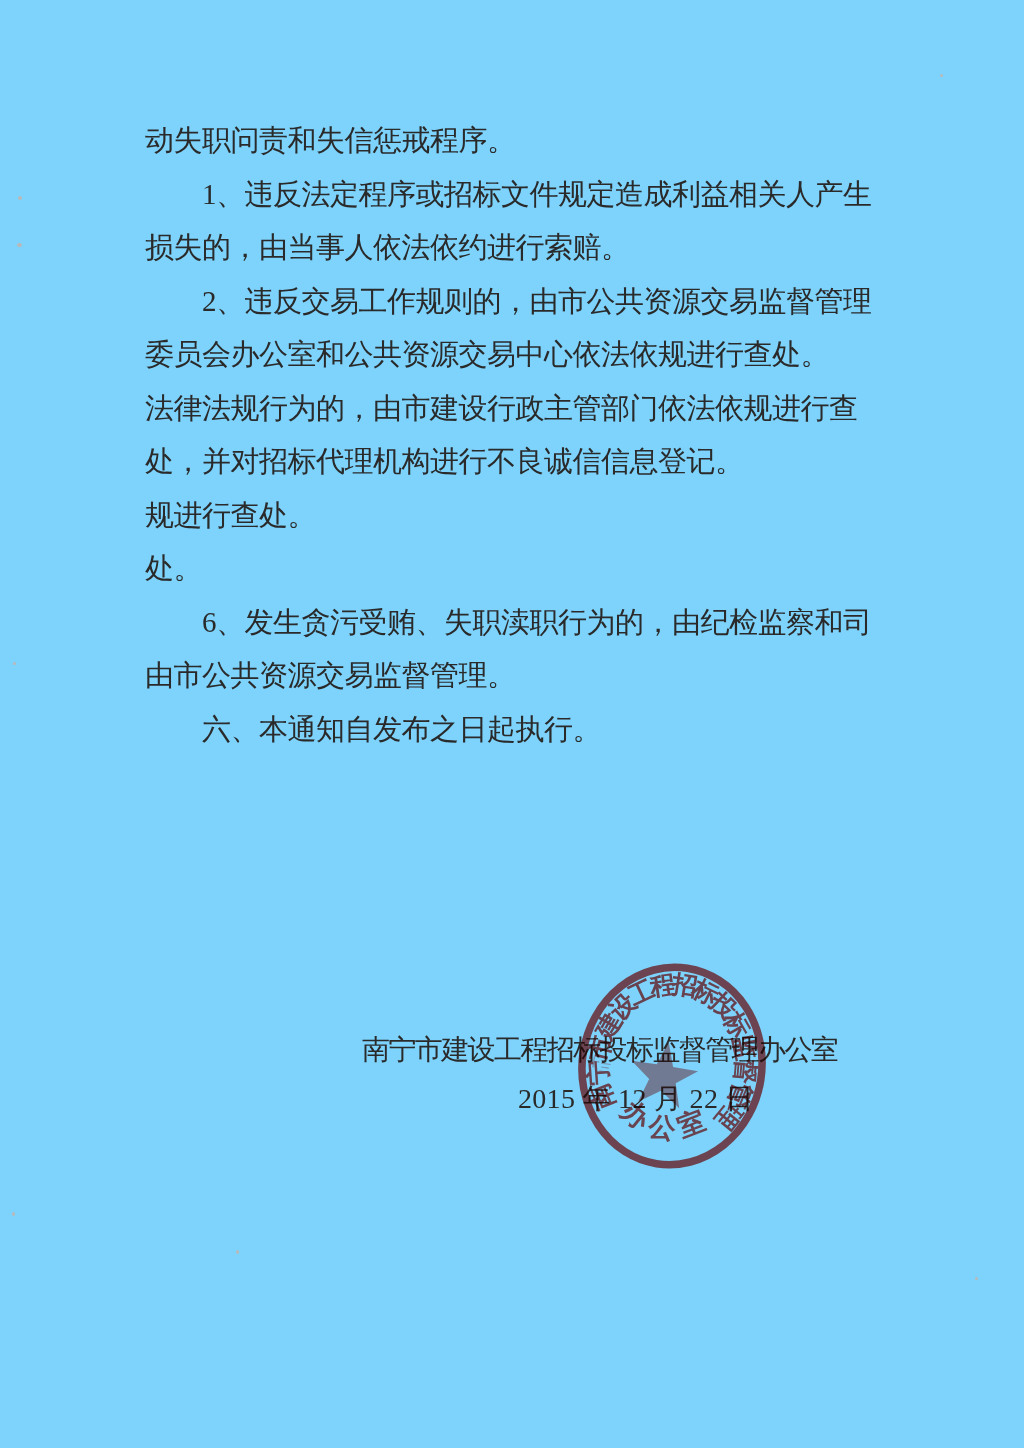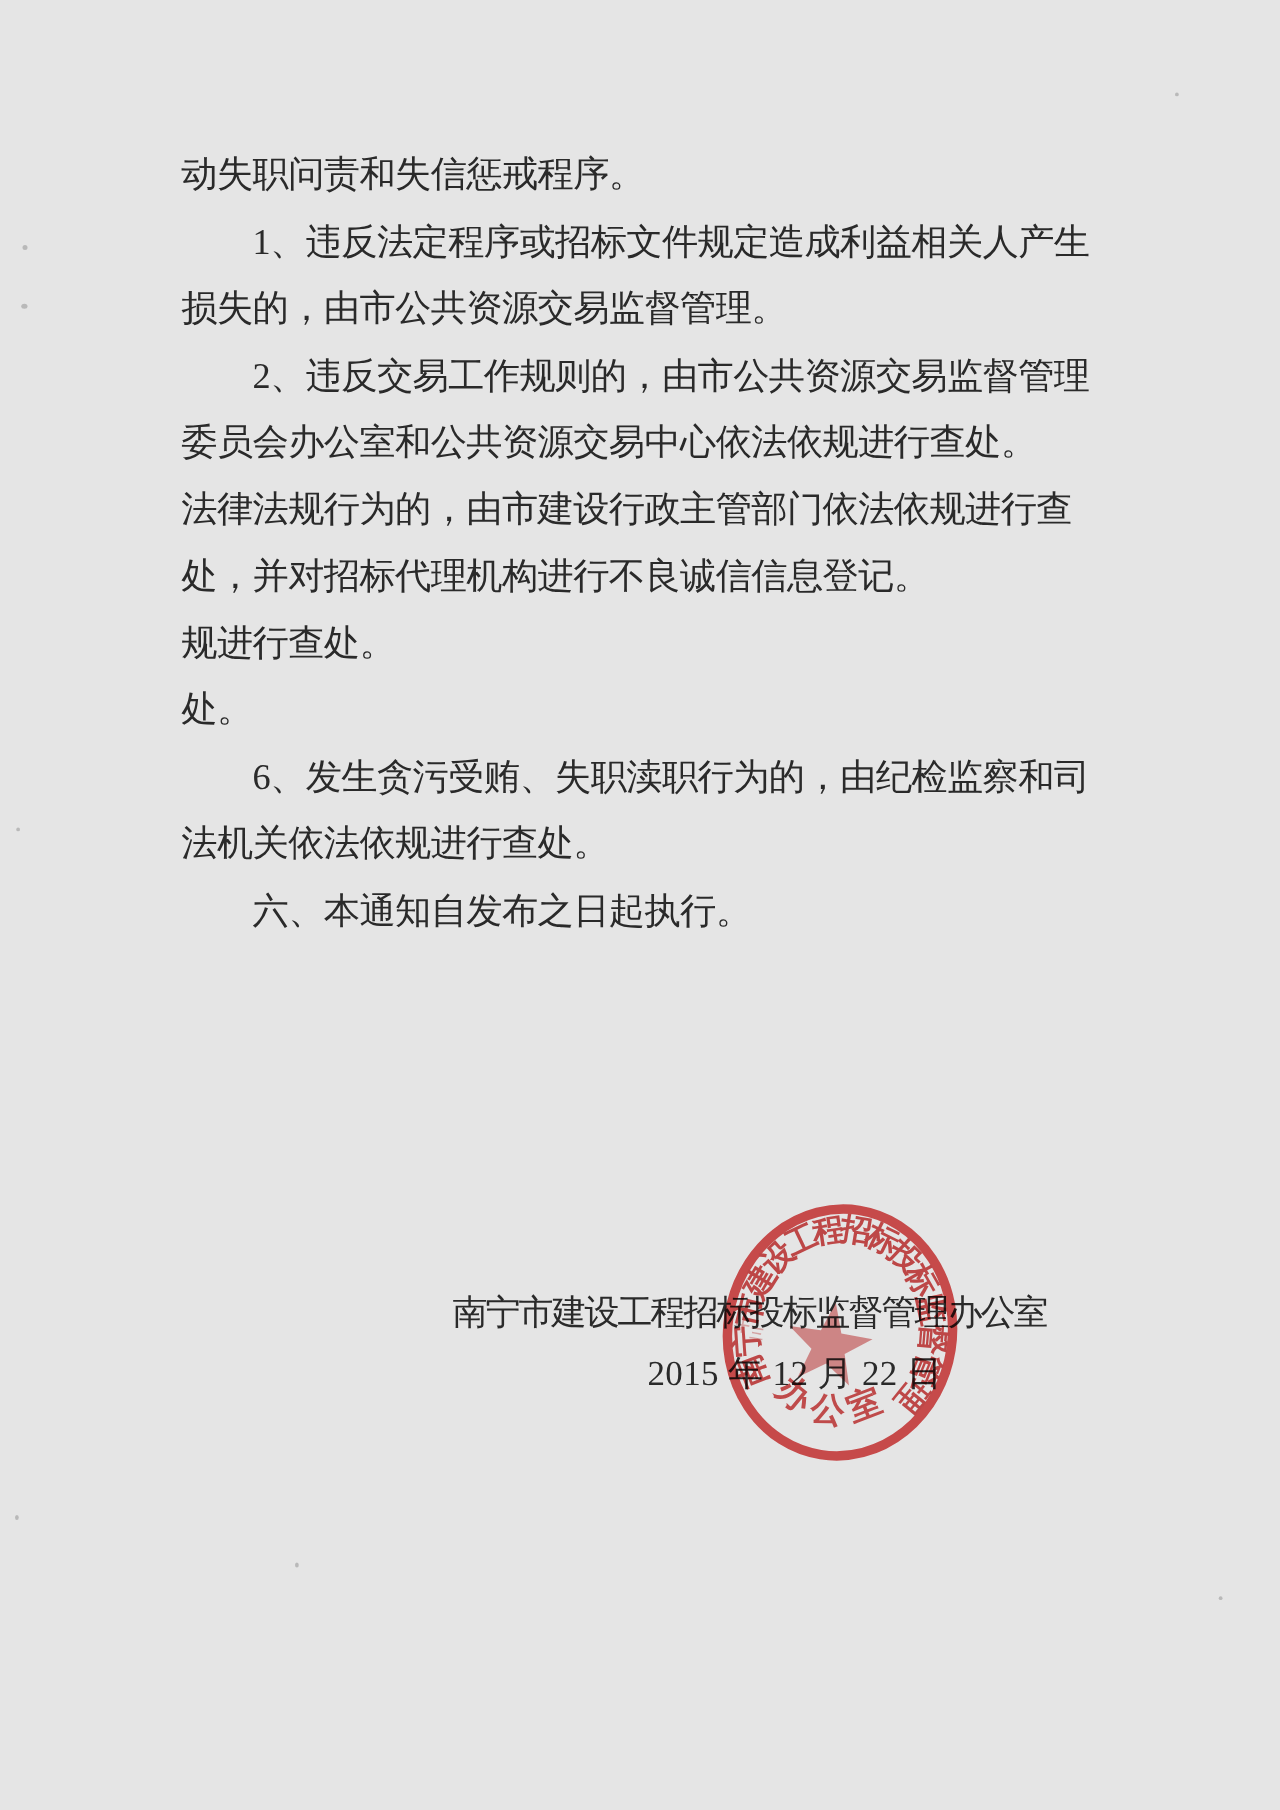"动失职问责和失信惩戒程序。" .page { background: #e5e5e5 -> #7dd3fc }
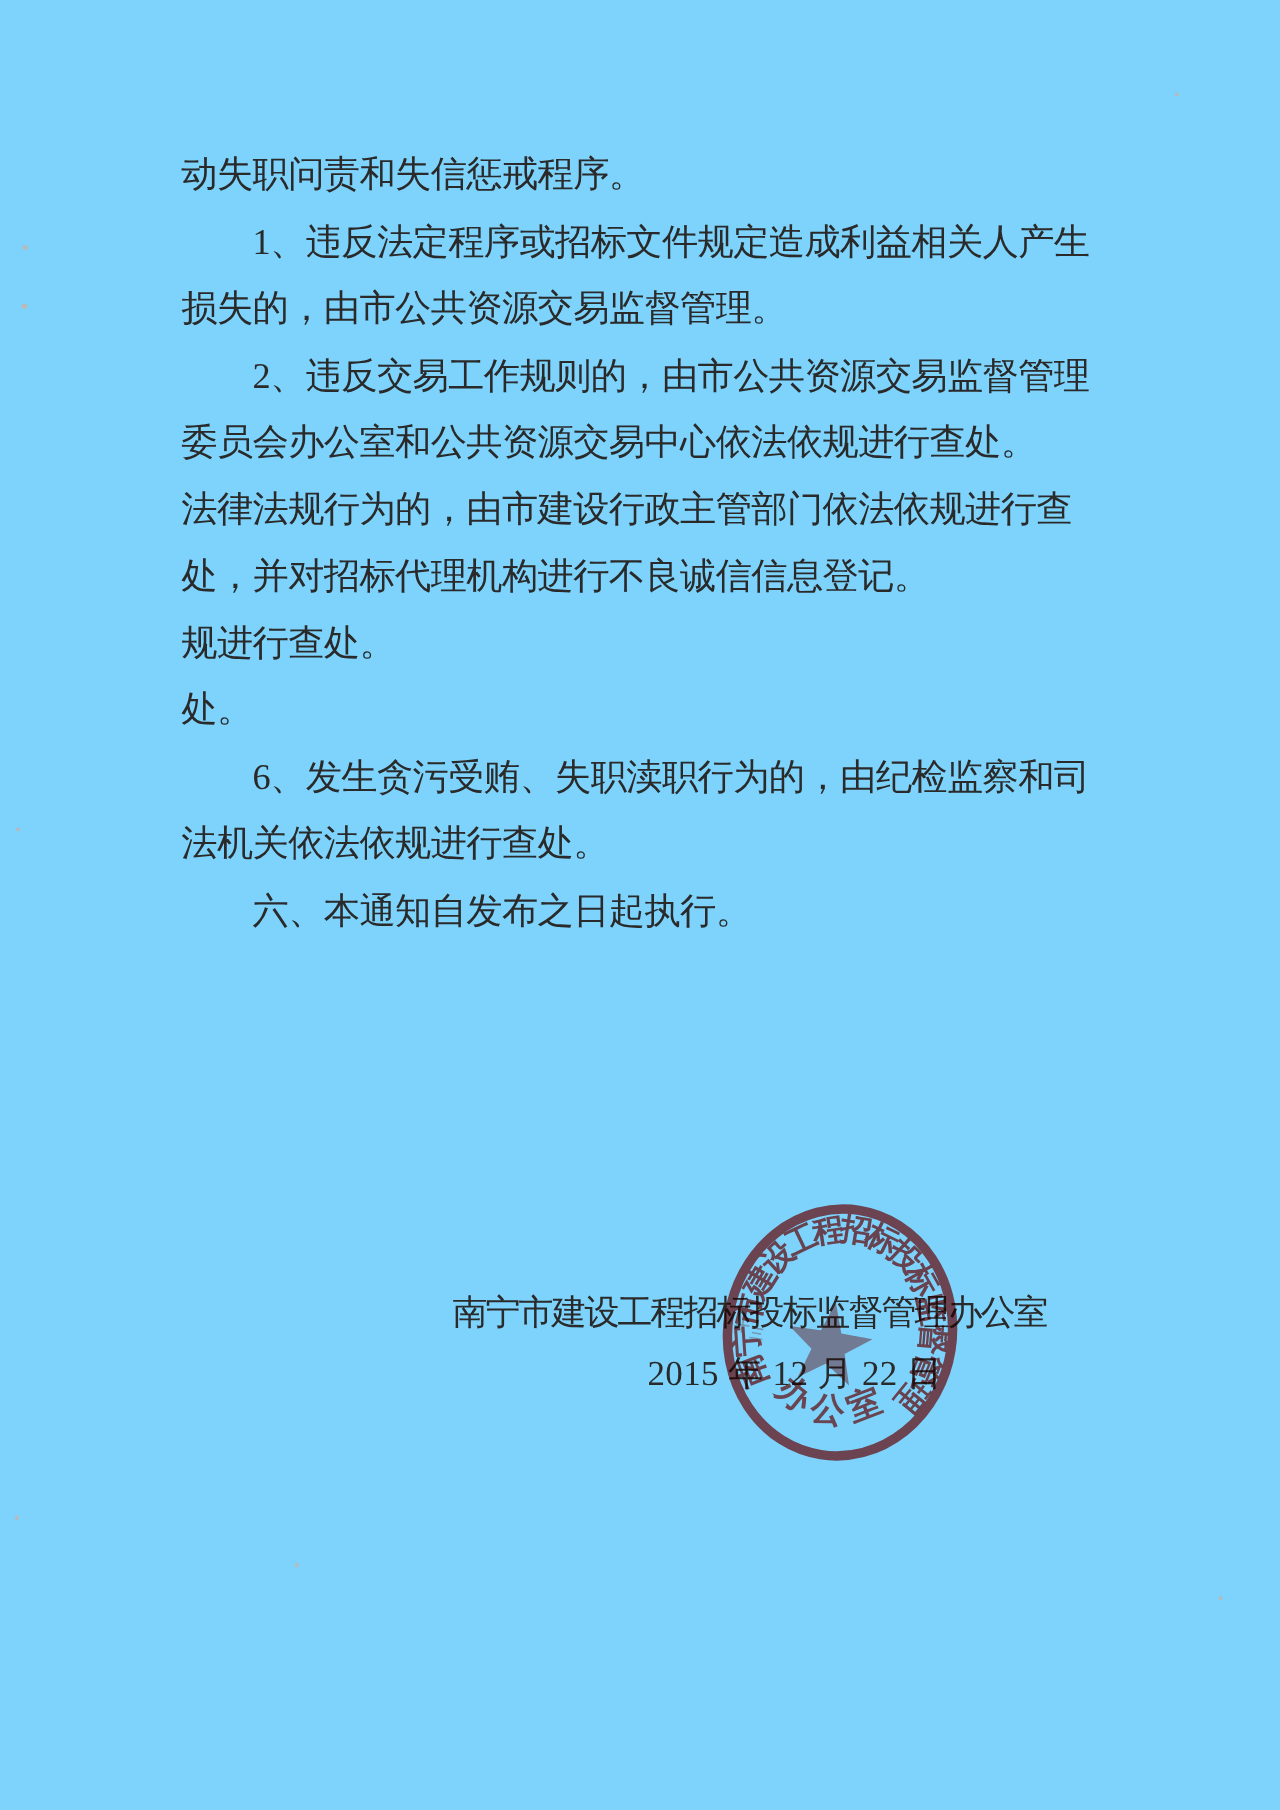"损失的，由市公共资源交易监督管理。" div.line { text: 市公共资源交易监督管理 -> 当事人依法依约进行索赔 }
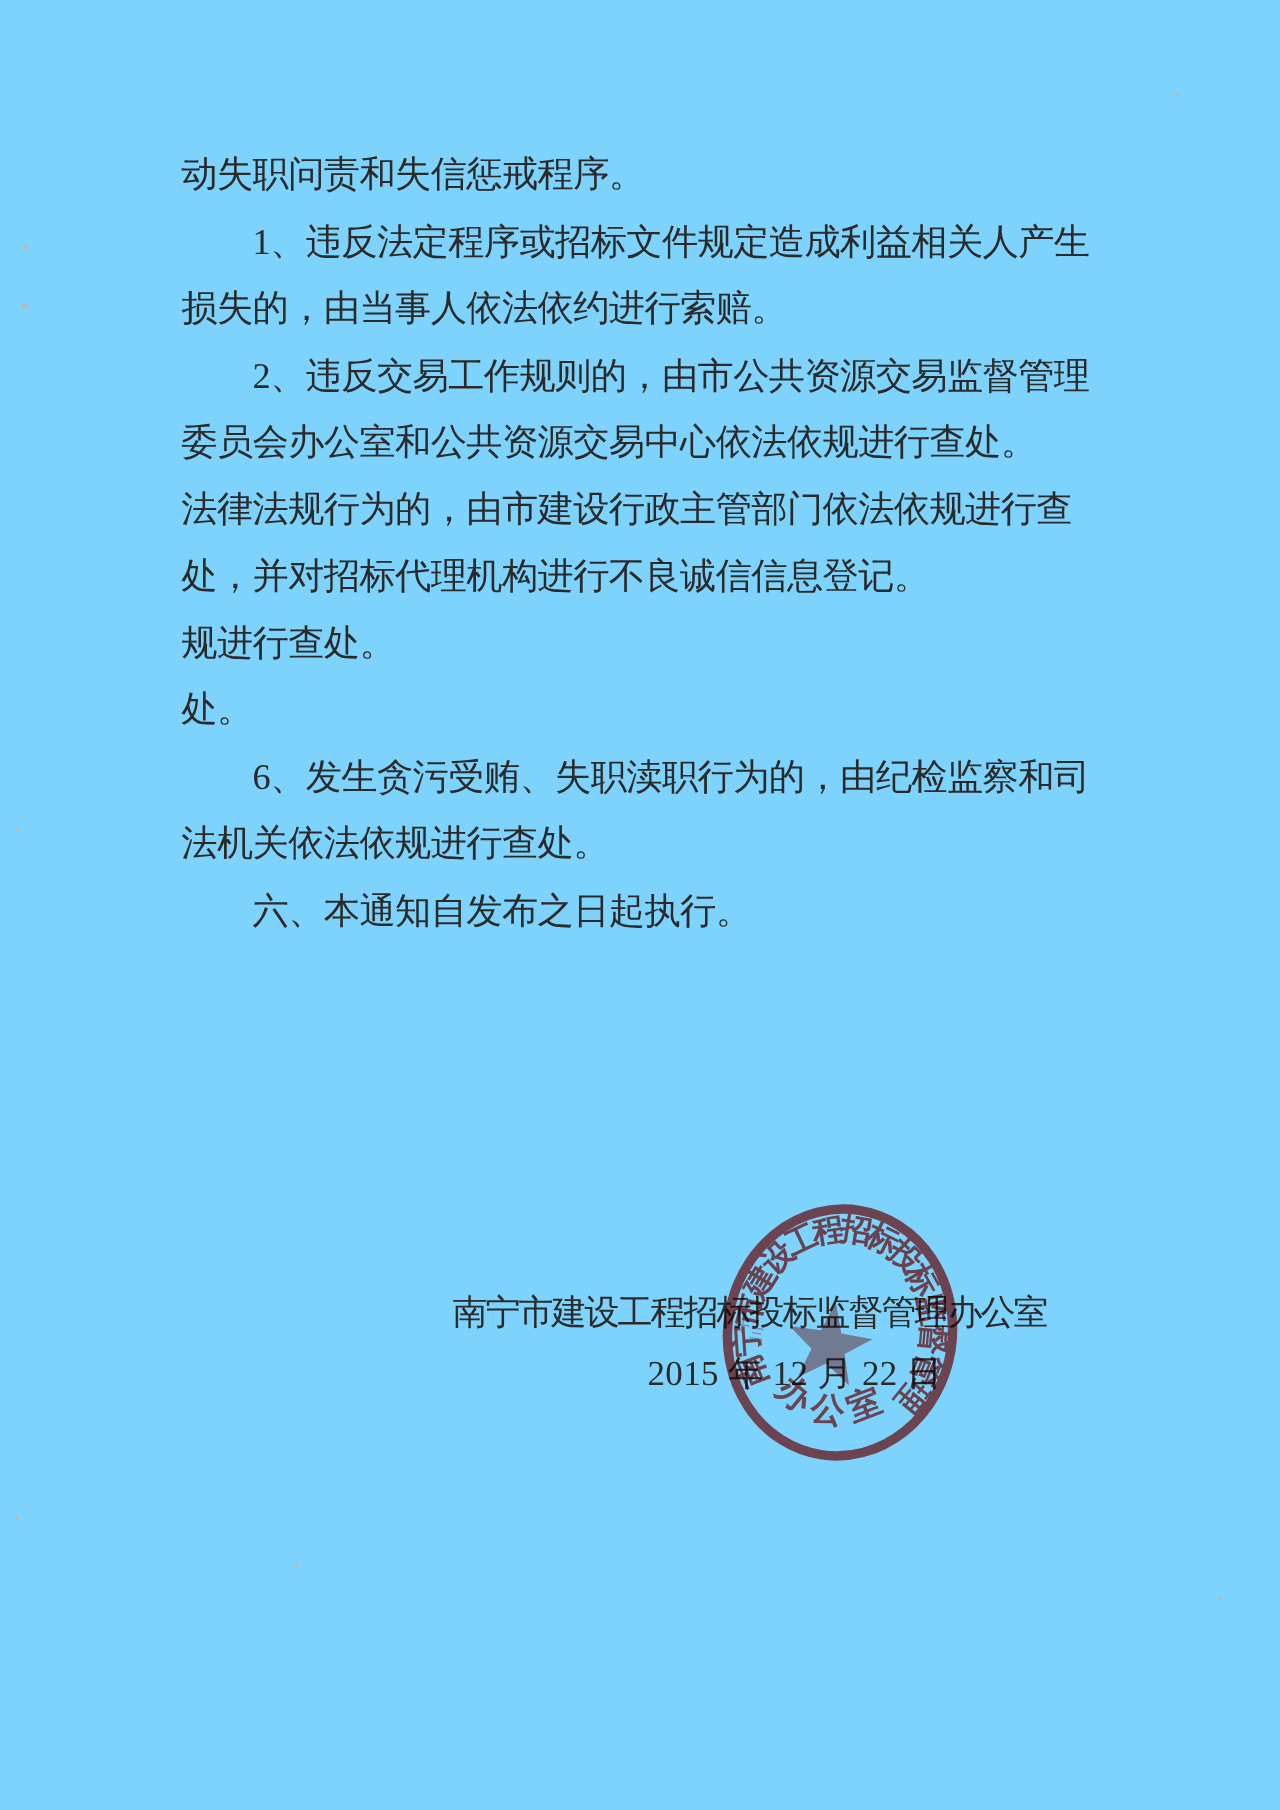"法机关依法依规进行查处。" div.line { text: 法机关依法依规进行查处 -> 由市公共资源交易监督管理 }
